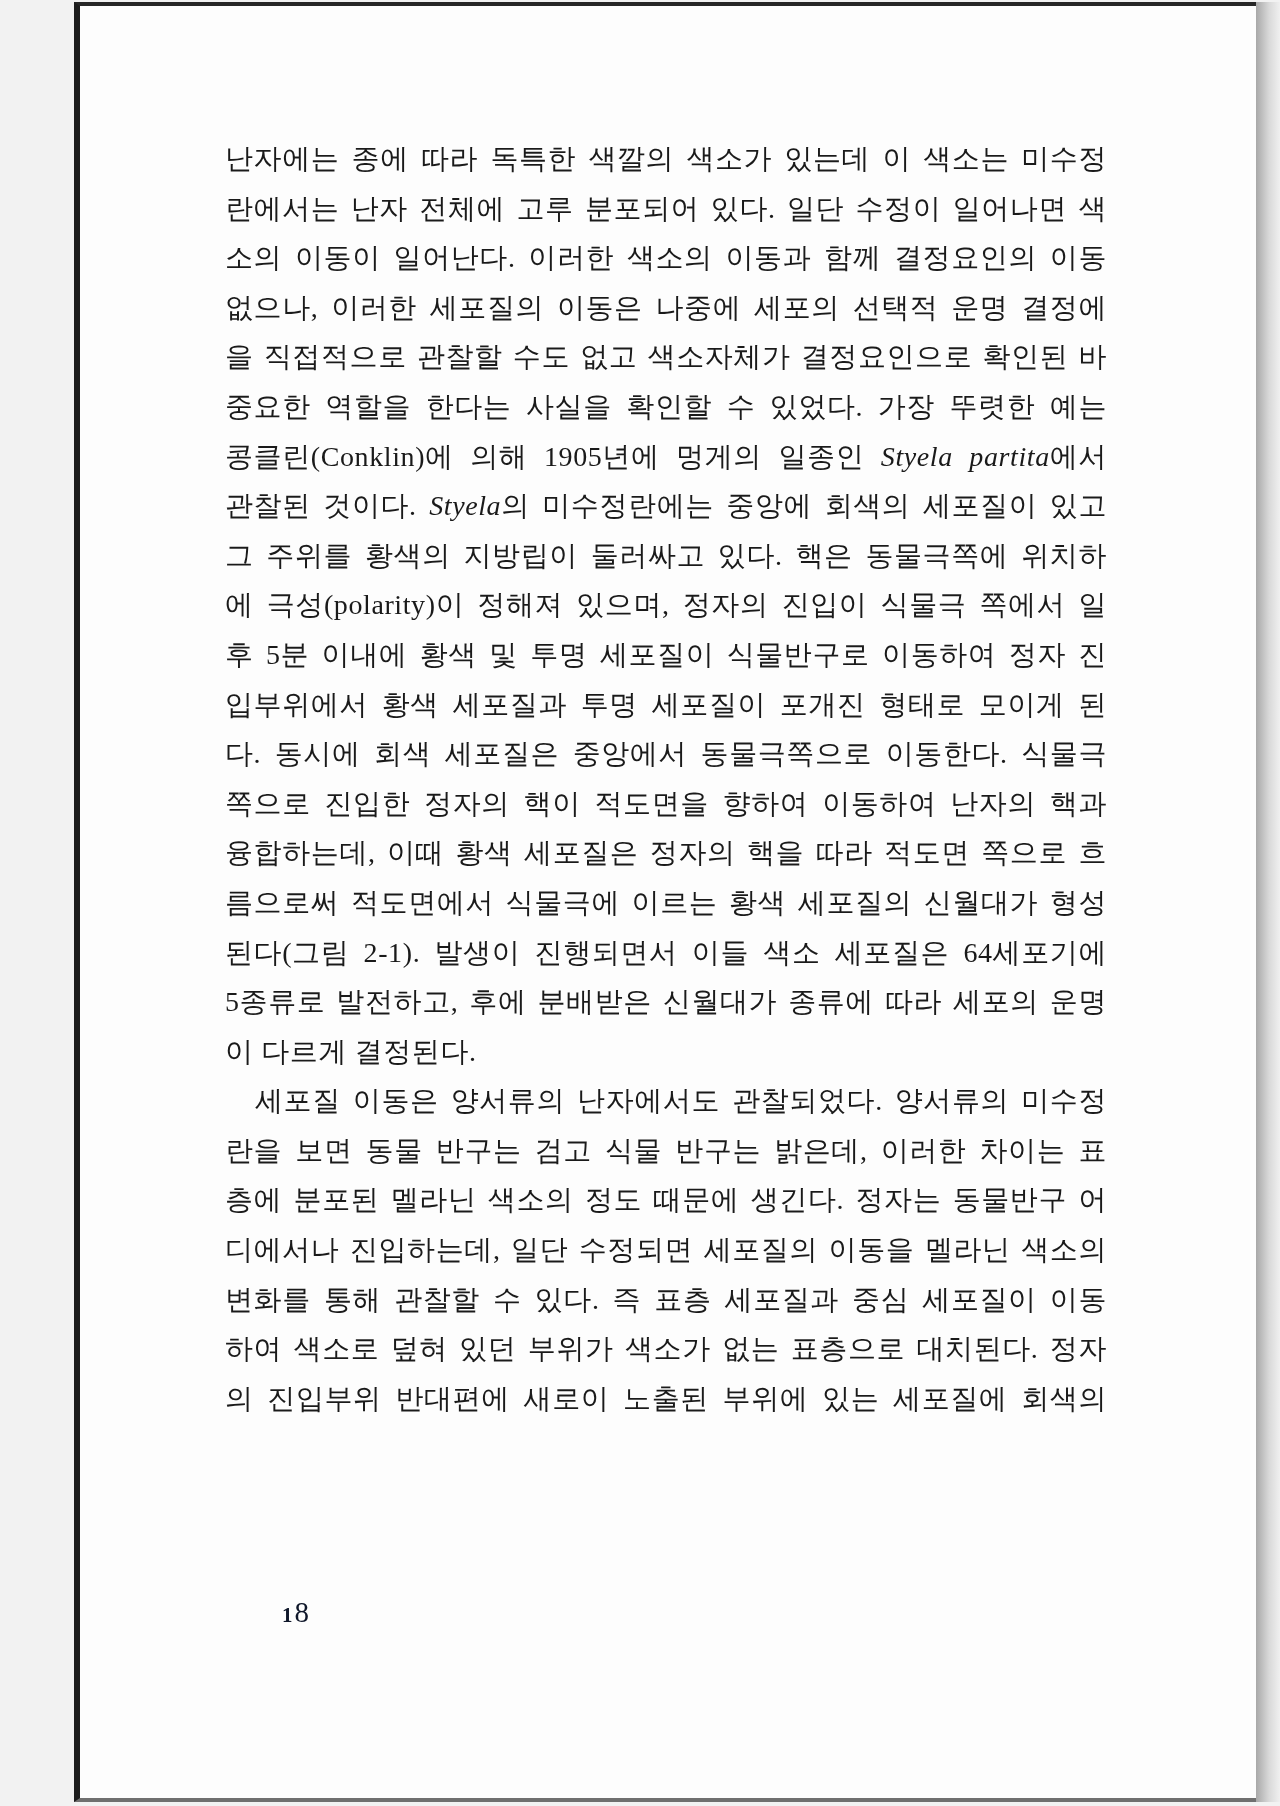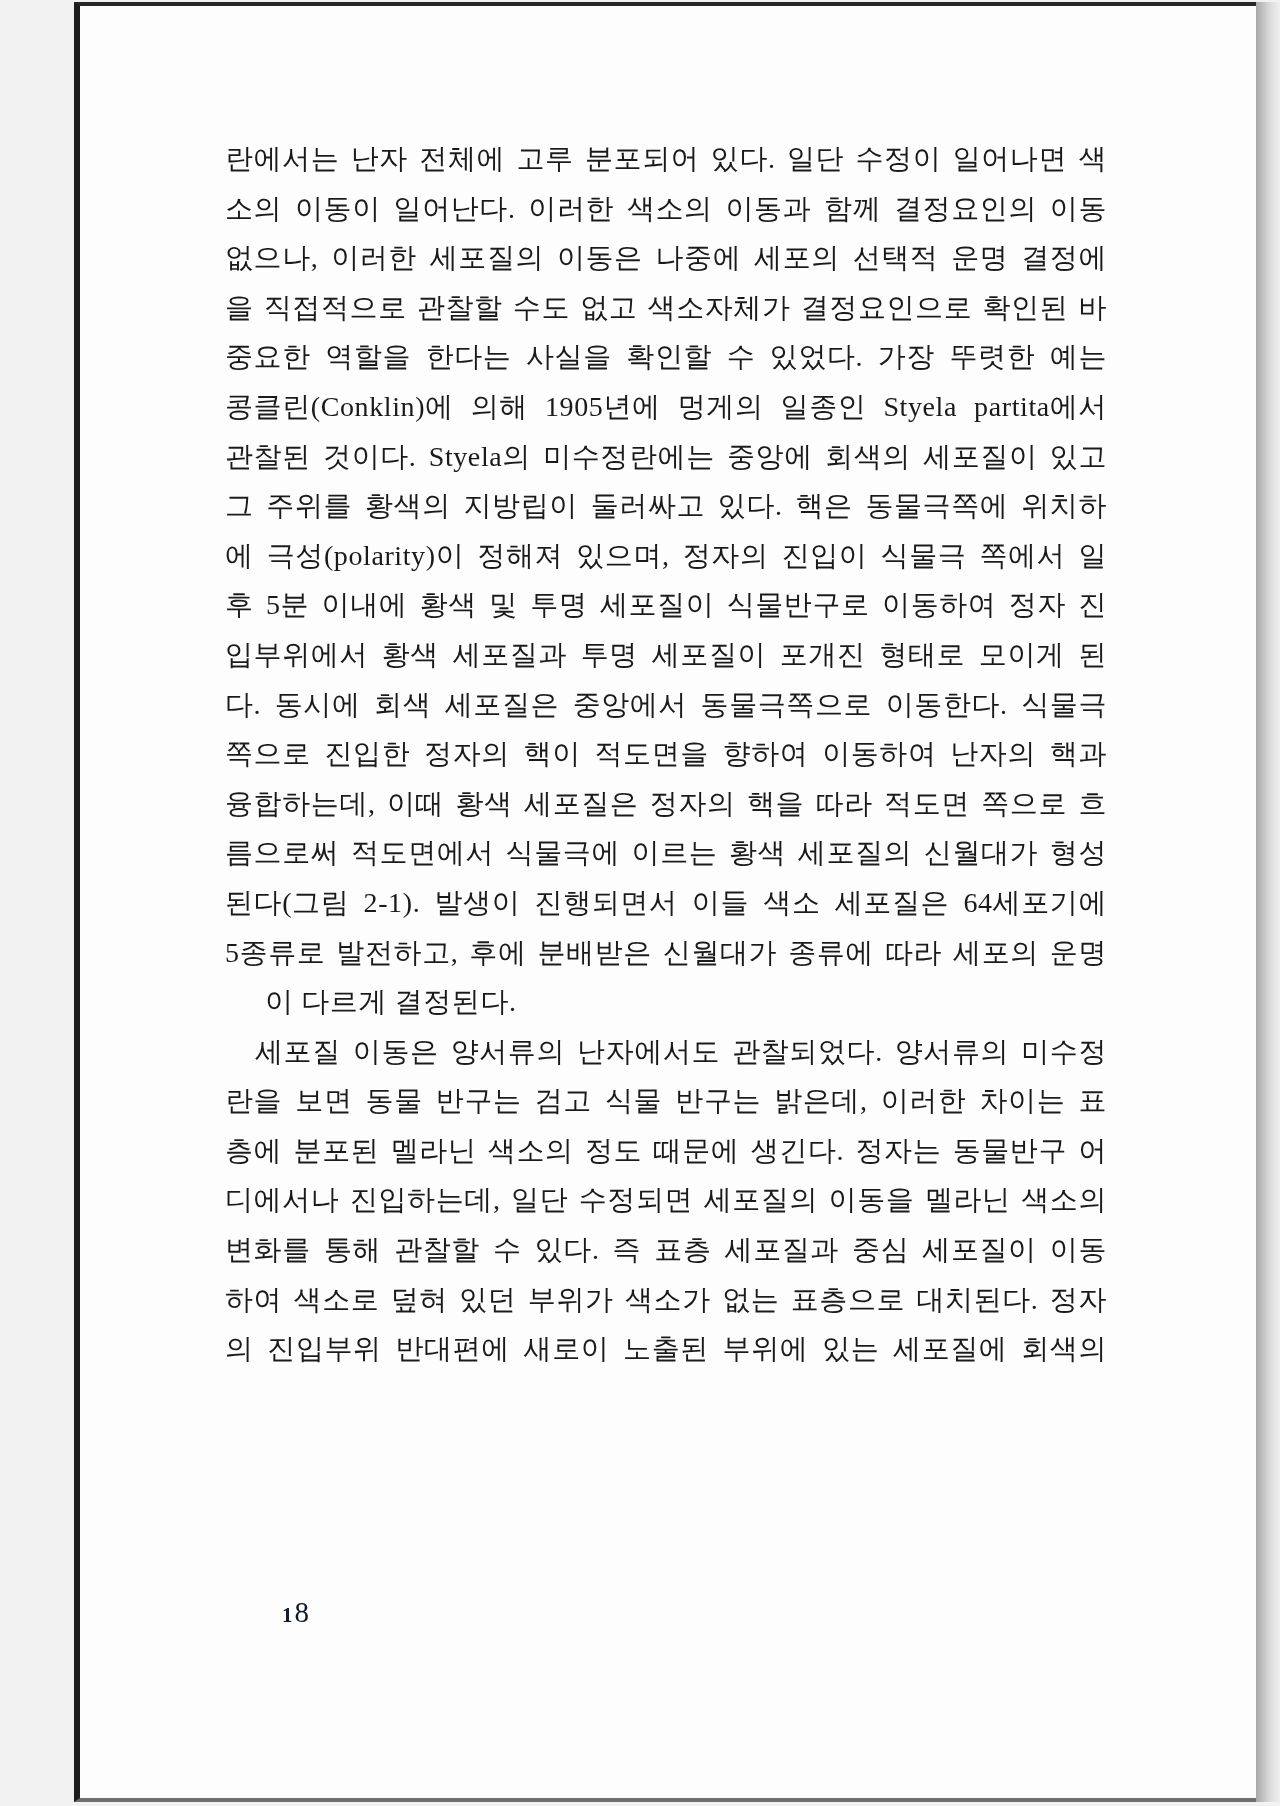"난자에는 종에 따라 독특한 색깔의" div.line { html: none -> <div><span>난자에는 종에 따라 독특한 색깔의 색소가 있는데 이 색소는 미수정</span></div> }
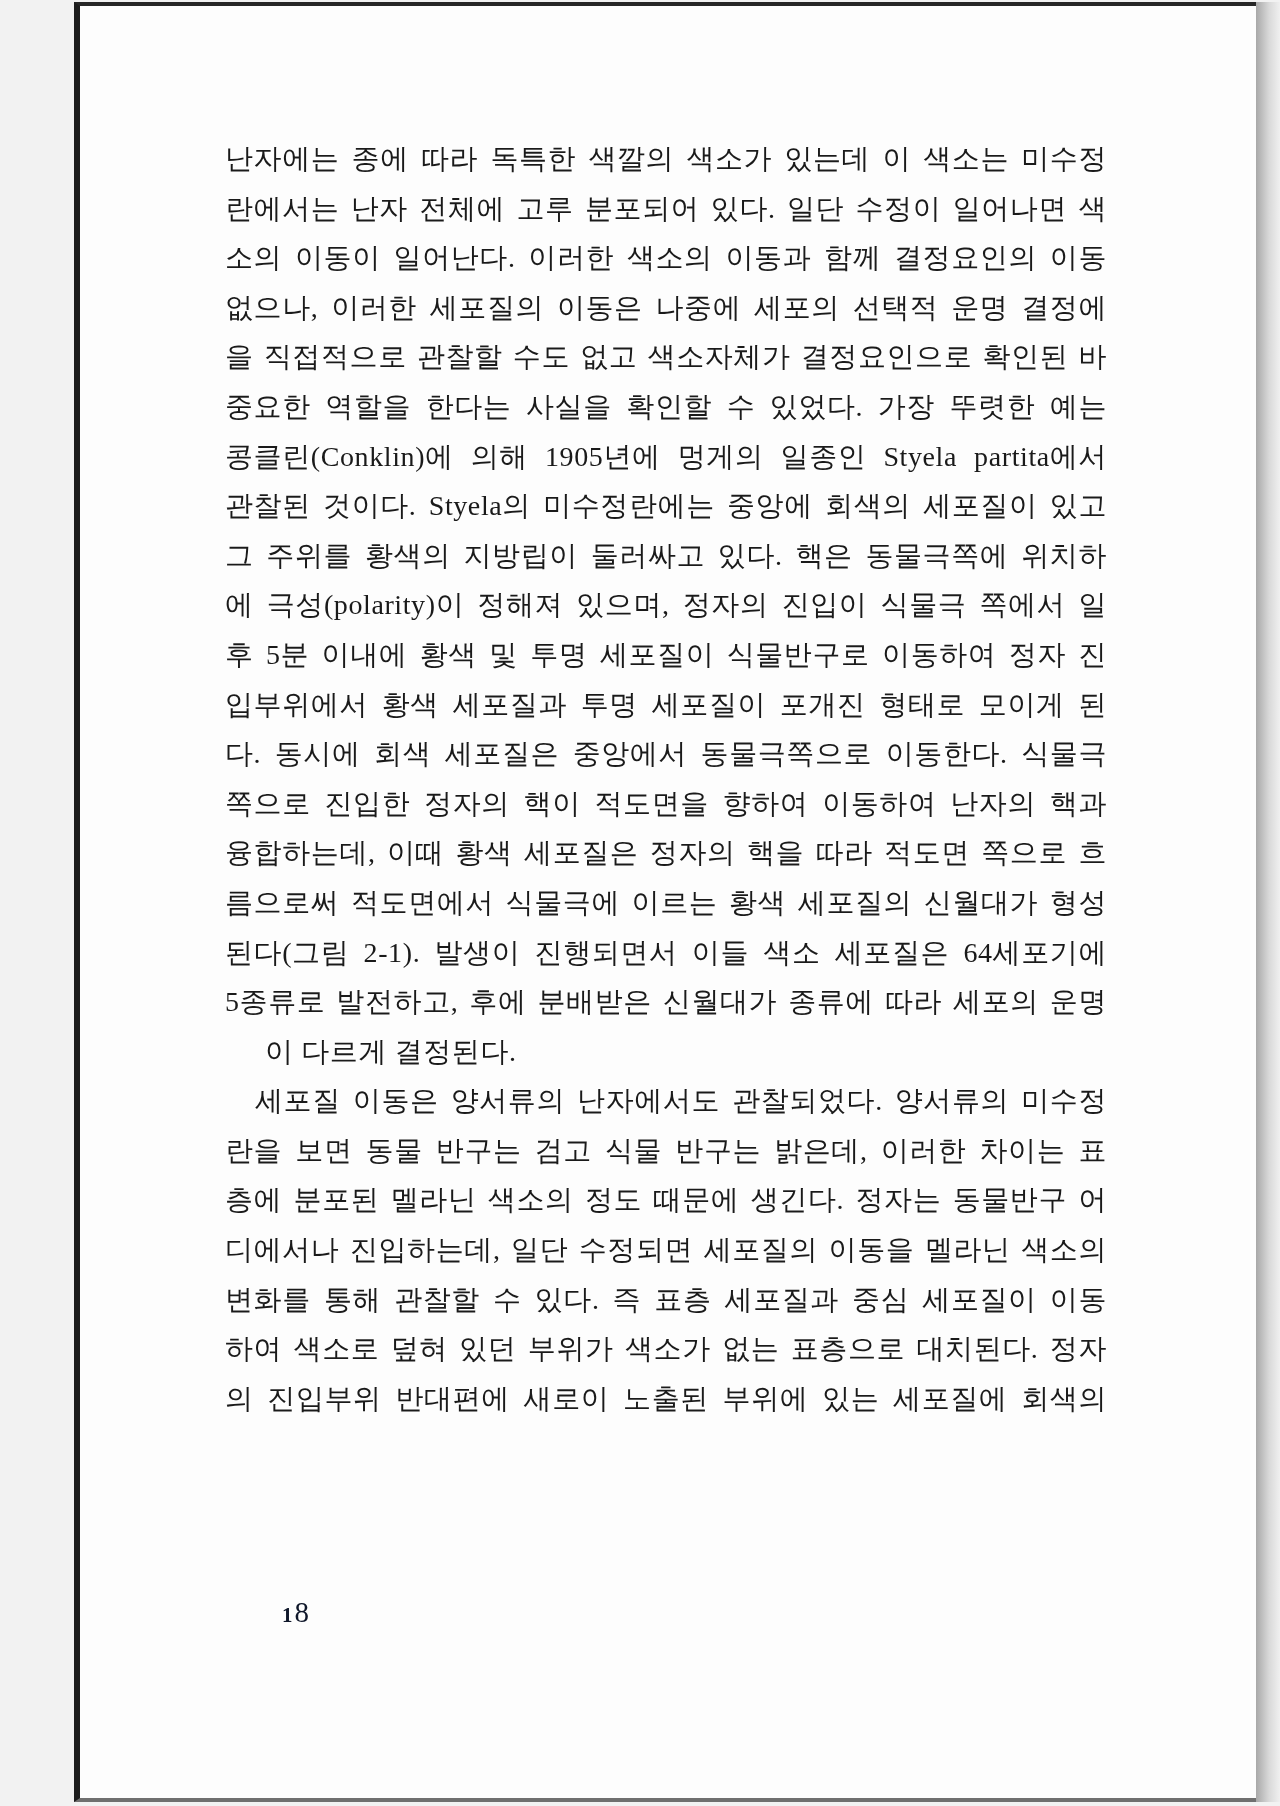"Styela partita" .it { font-style: none -> italic }
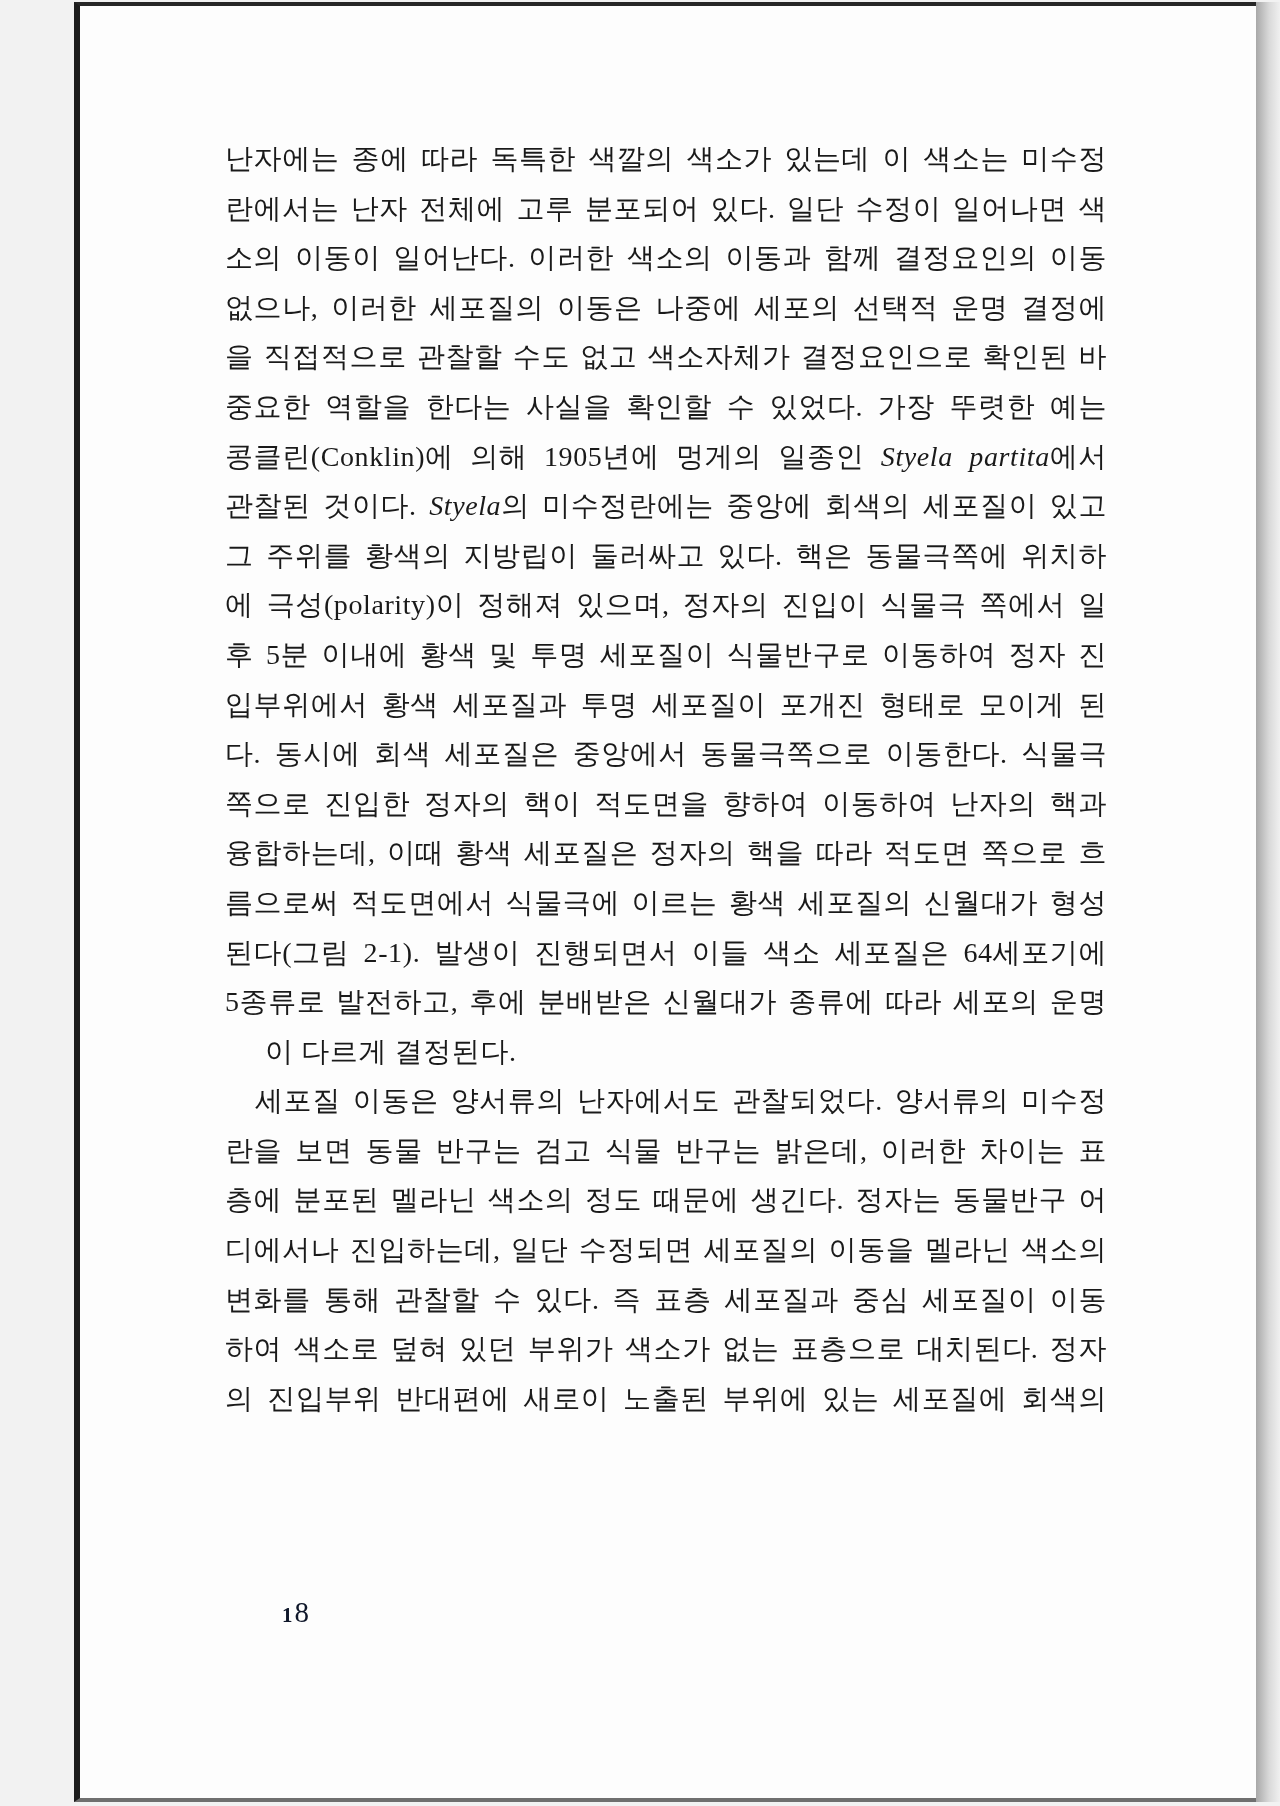"이 다르게 결정된다." .line.no-just { margin-left: 40px -> none }
